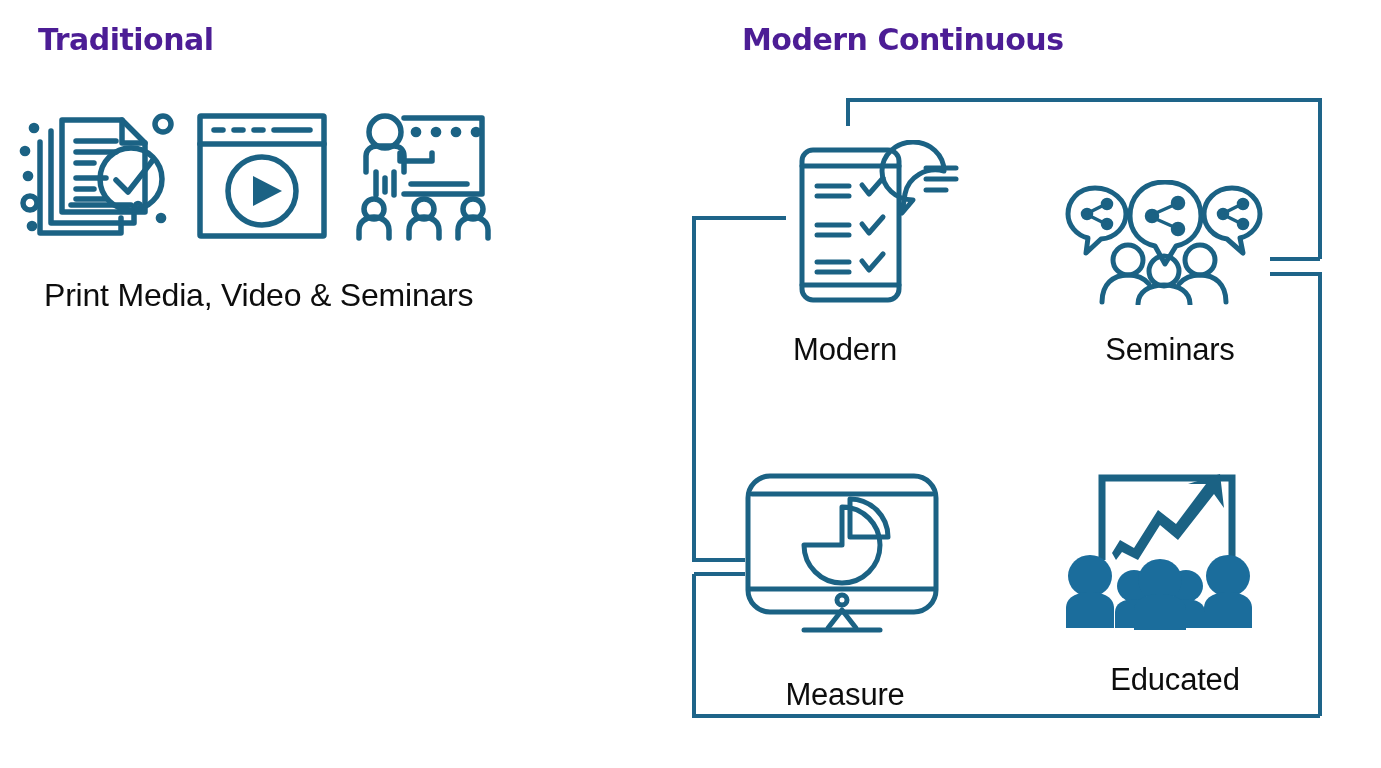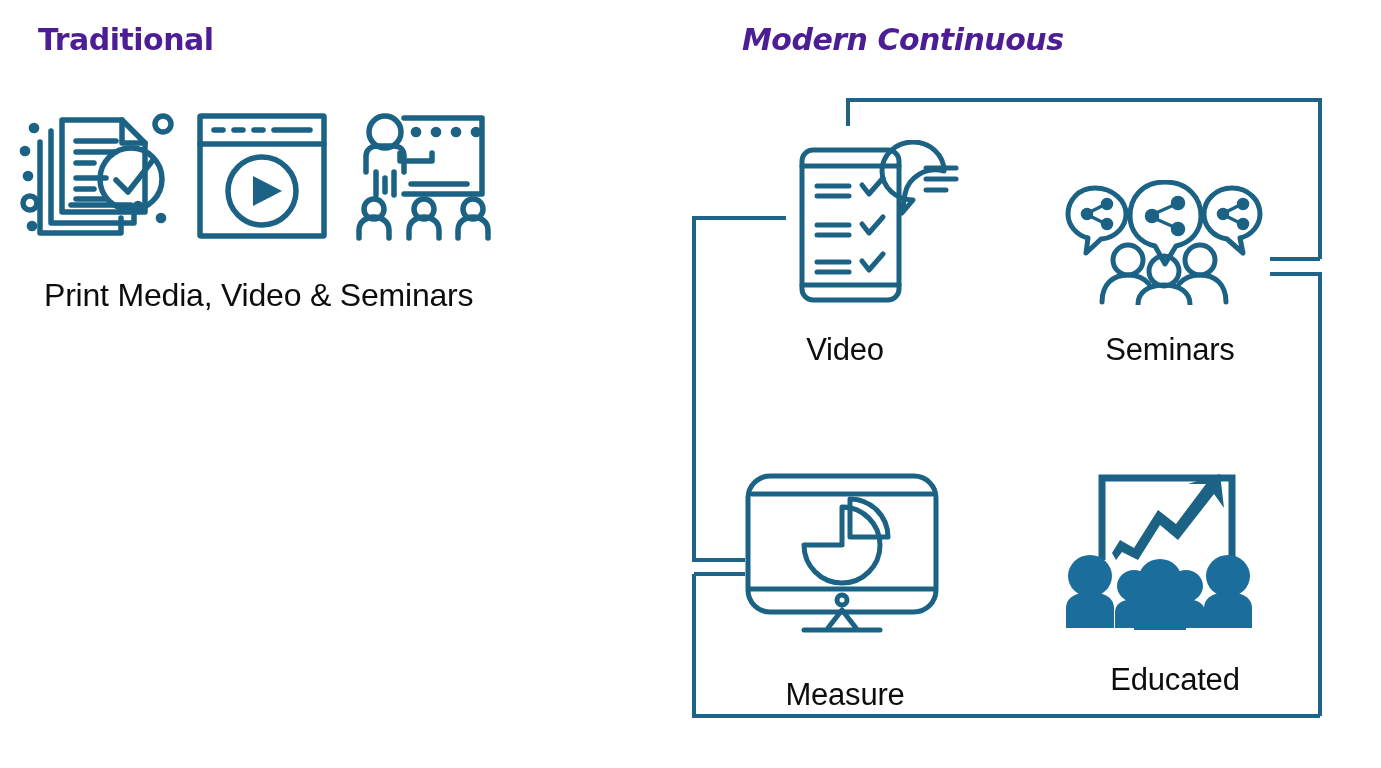"Modern Continuous" #modern-title { font-style: italic -> none }
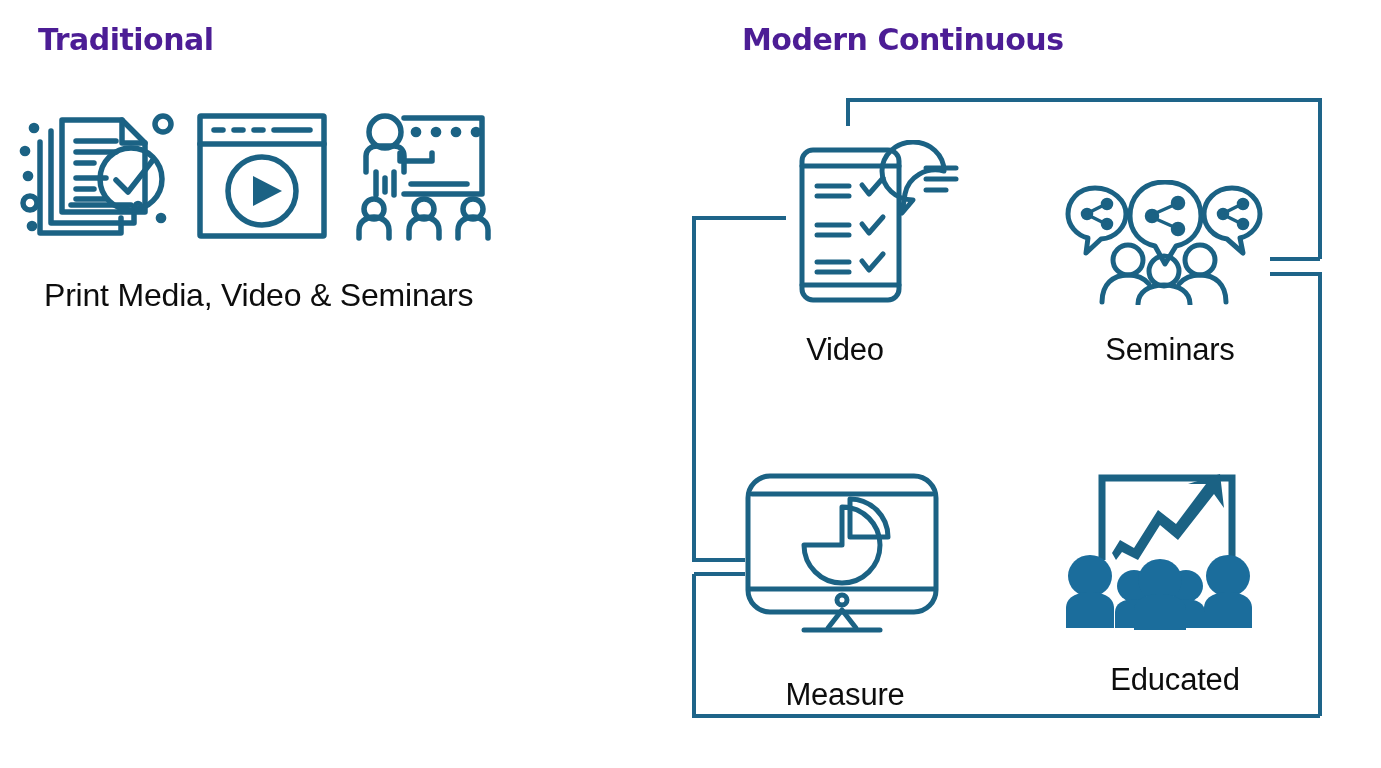"Video" div.node-label { text: Video -> Modern }
